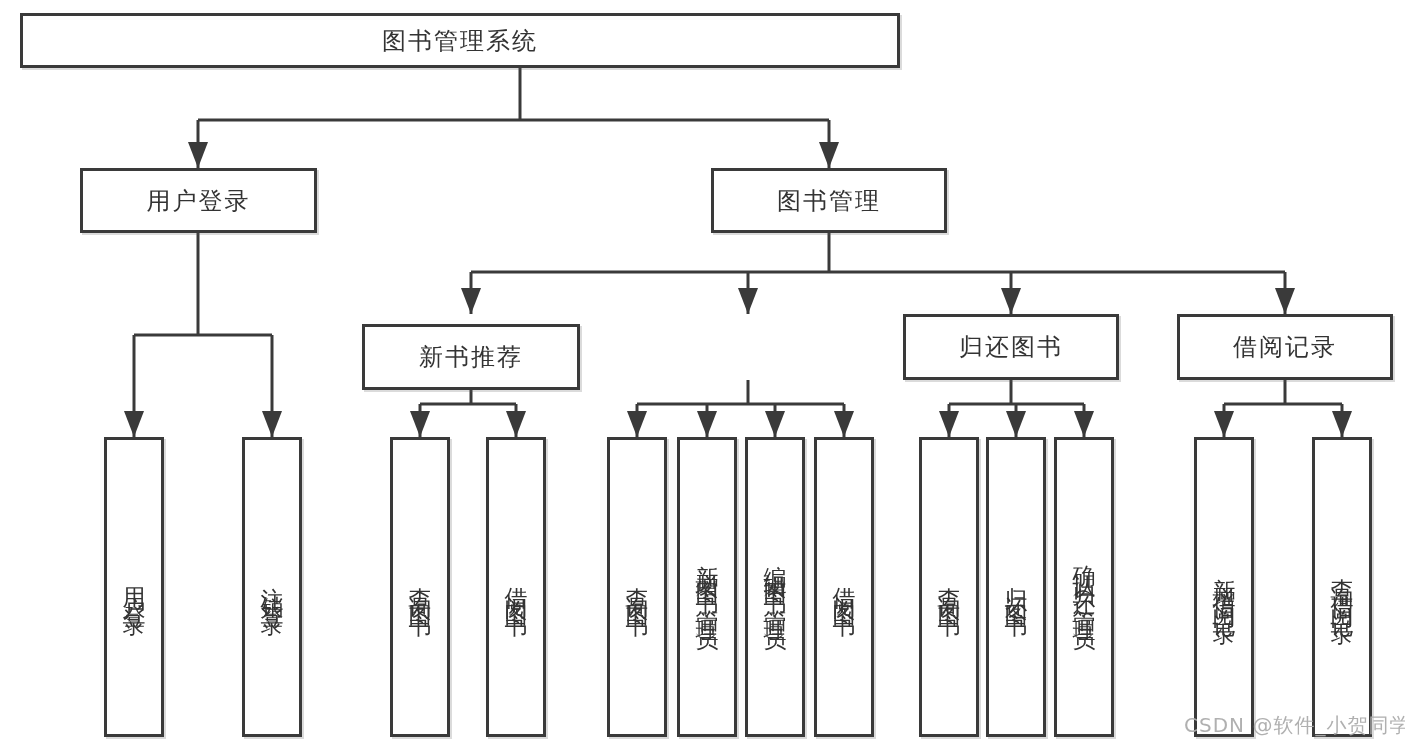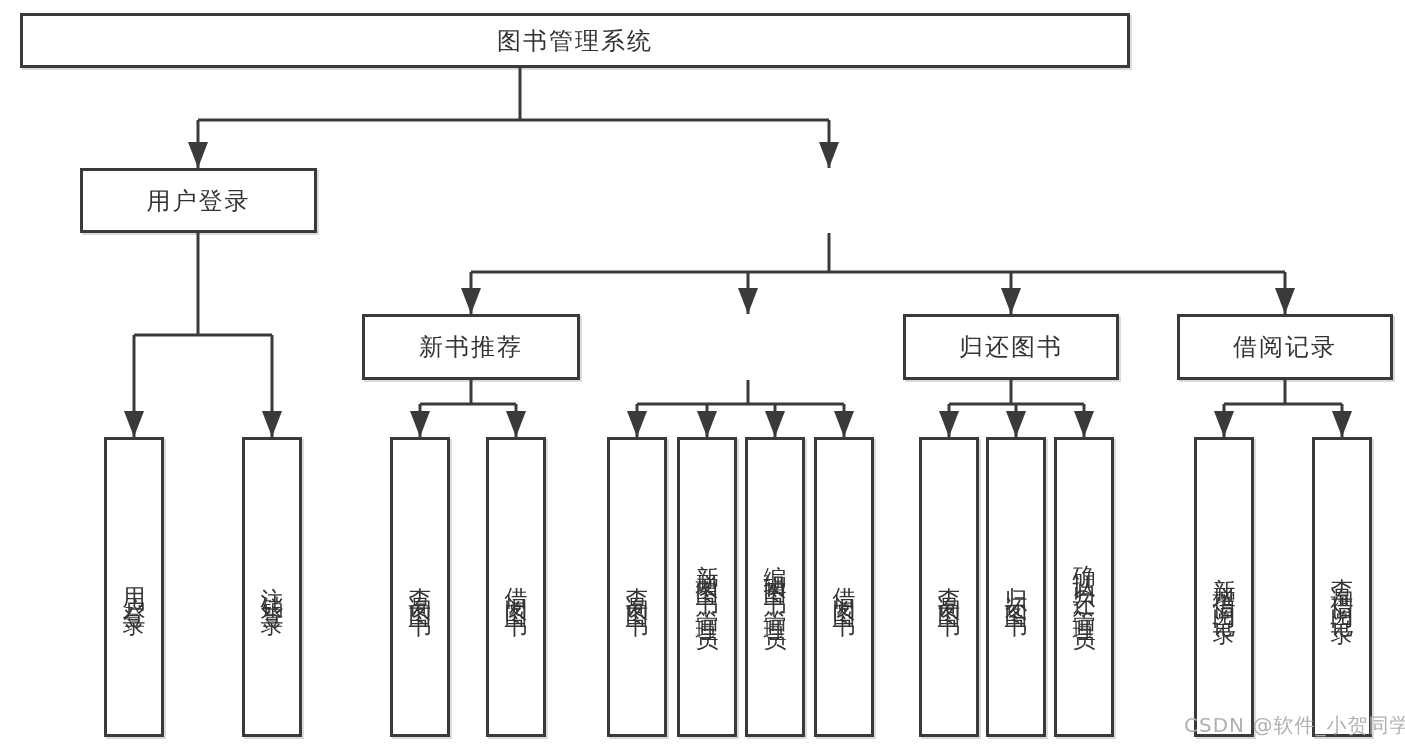"图书管理系统" div.node { width: 1110px -> 880px }
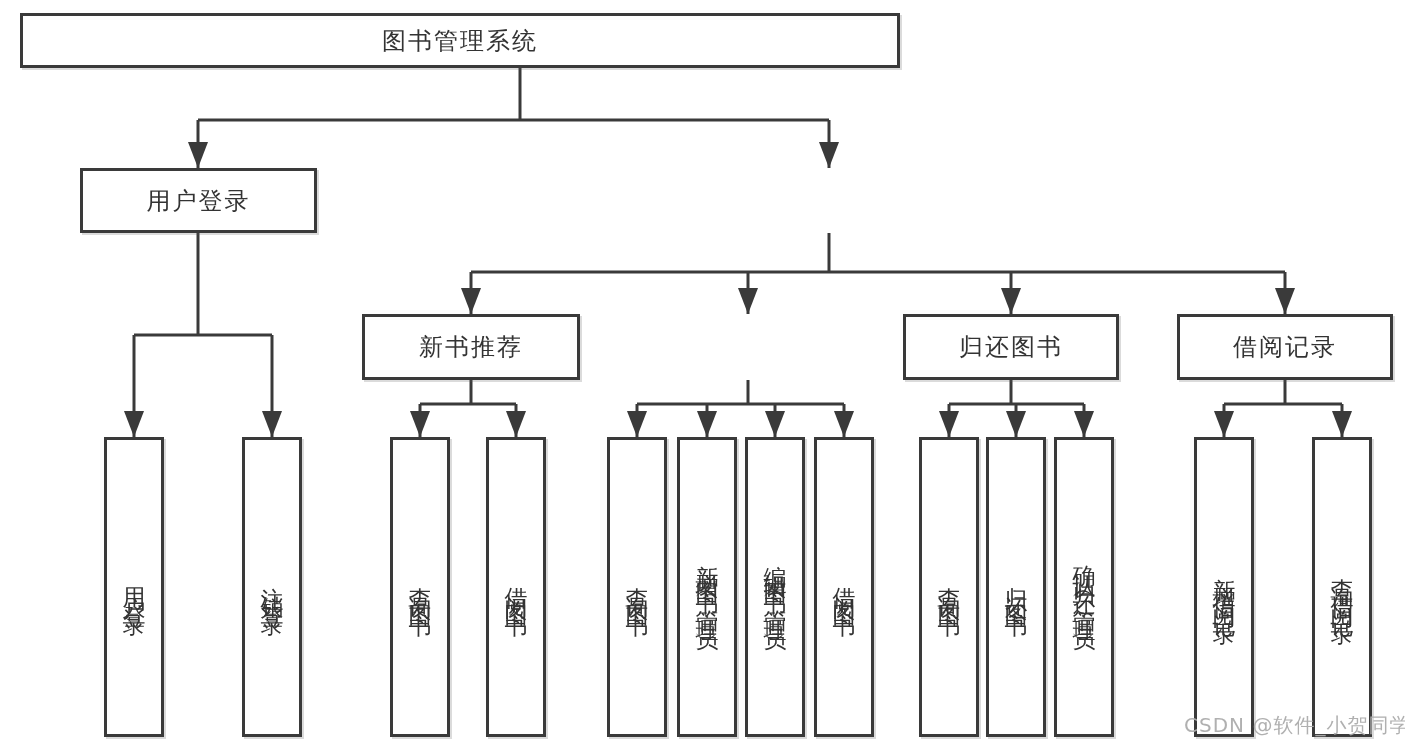"图书管理" div.node { html: none -> <div> <span>图书管理</span> </div> }
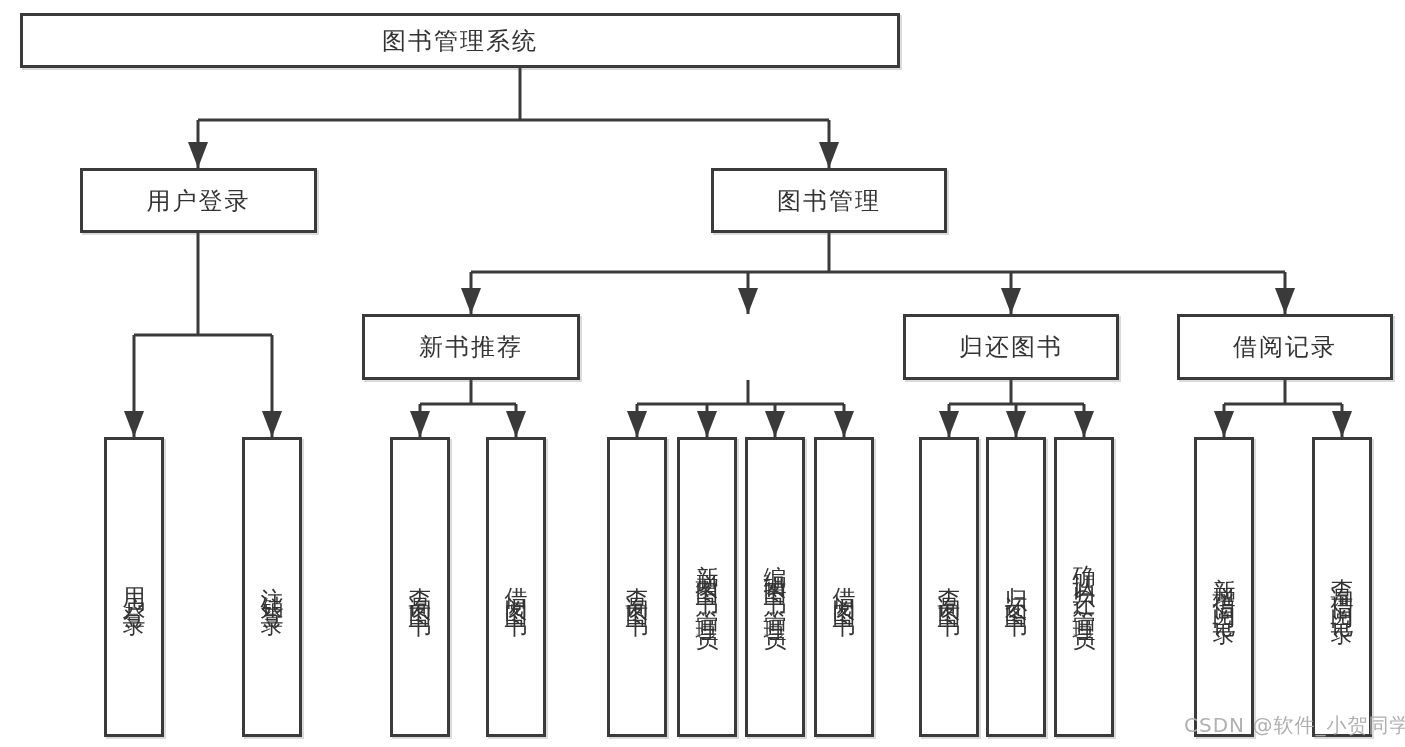"新书推荐" div.node { top: 314px -> 324px }
